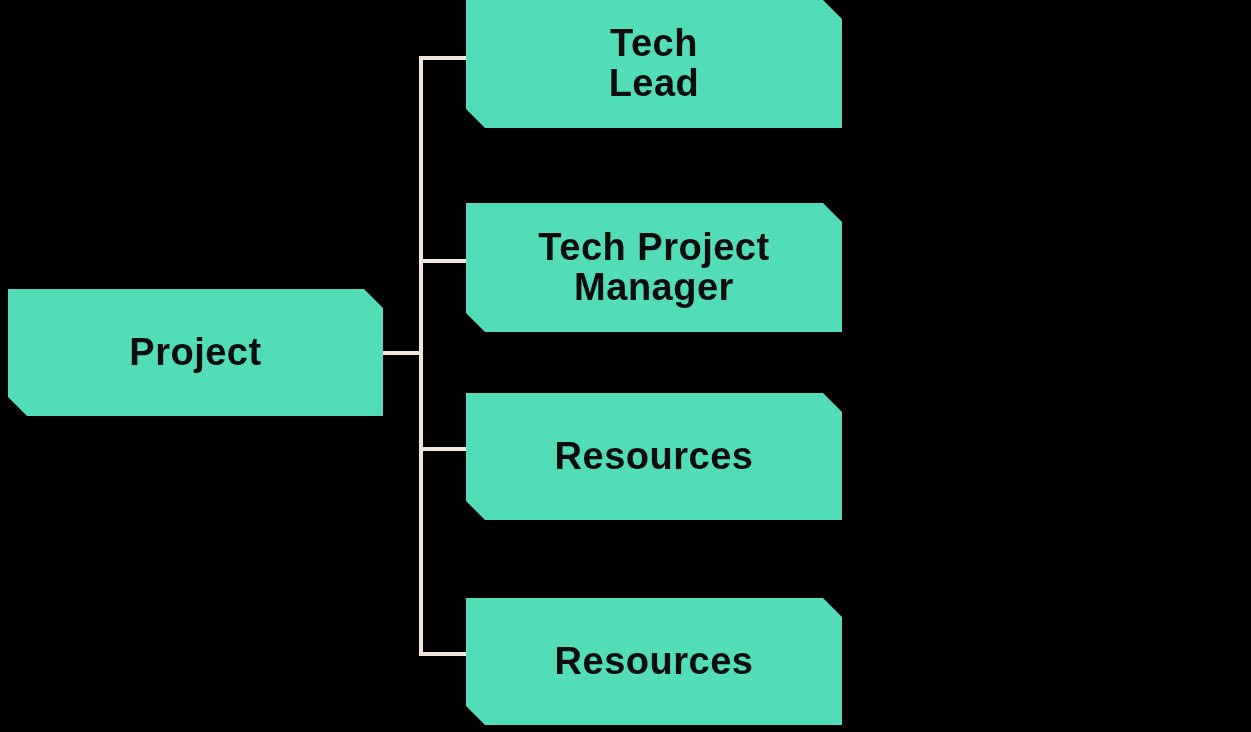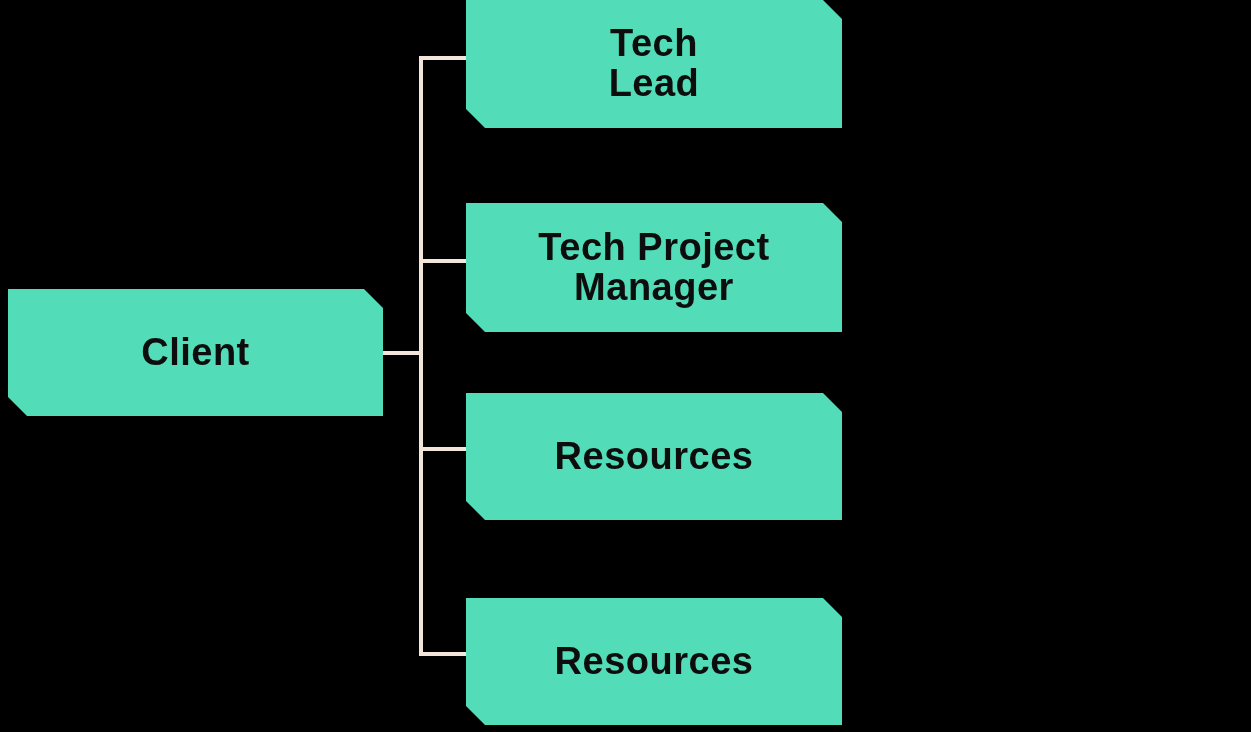"Client" span.node-label { text: Client -> Project }
